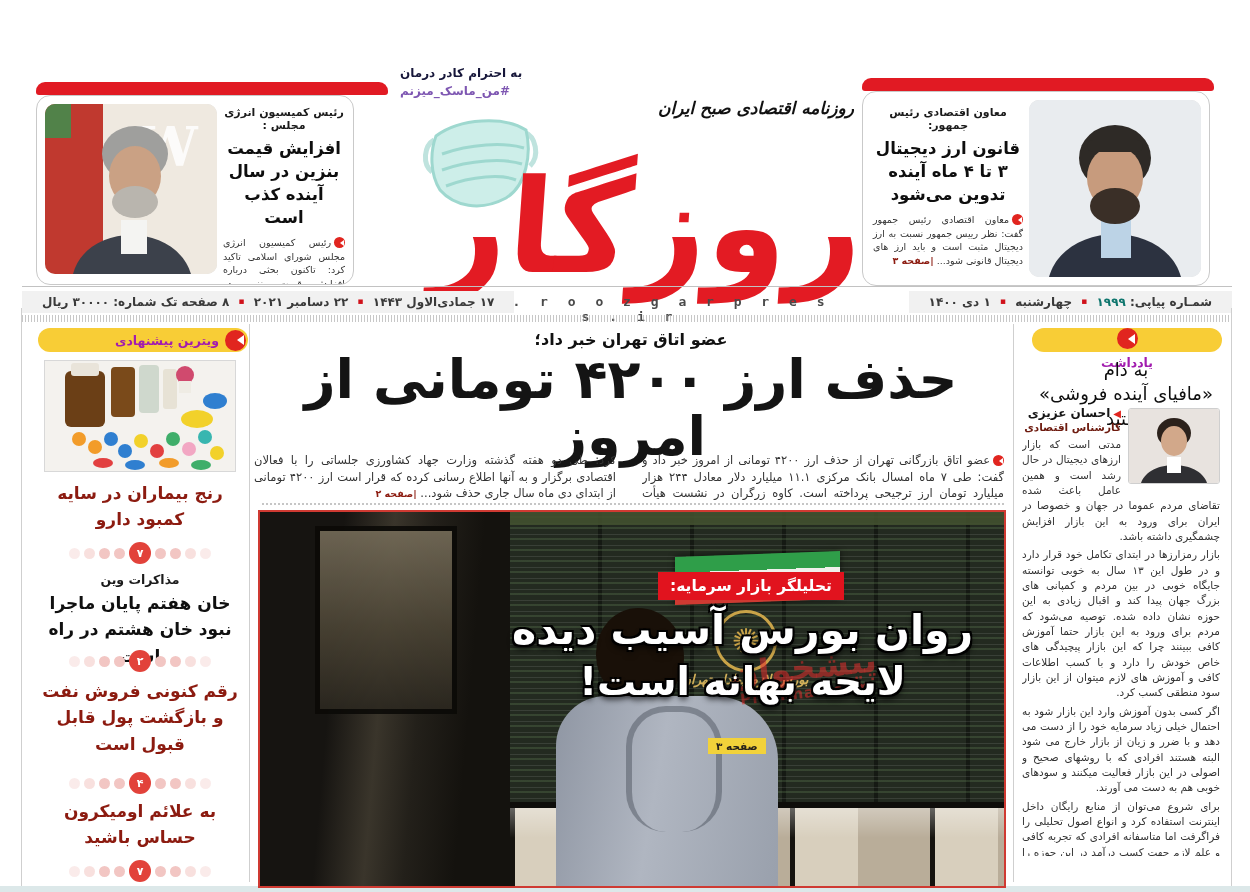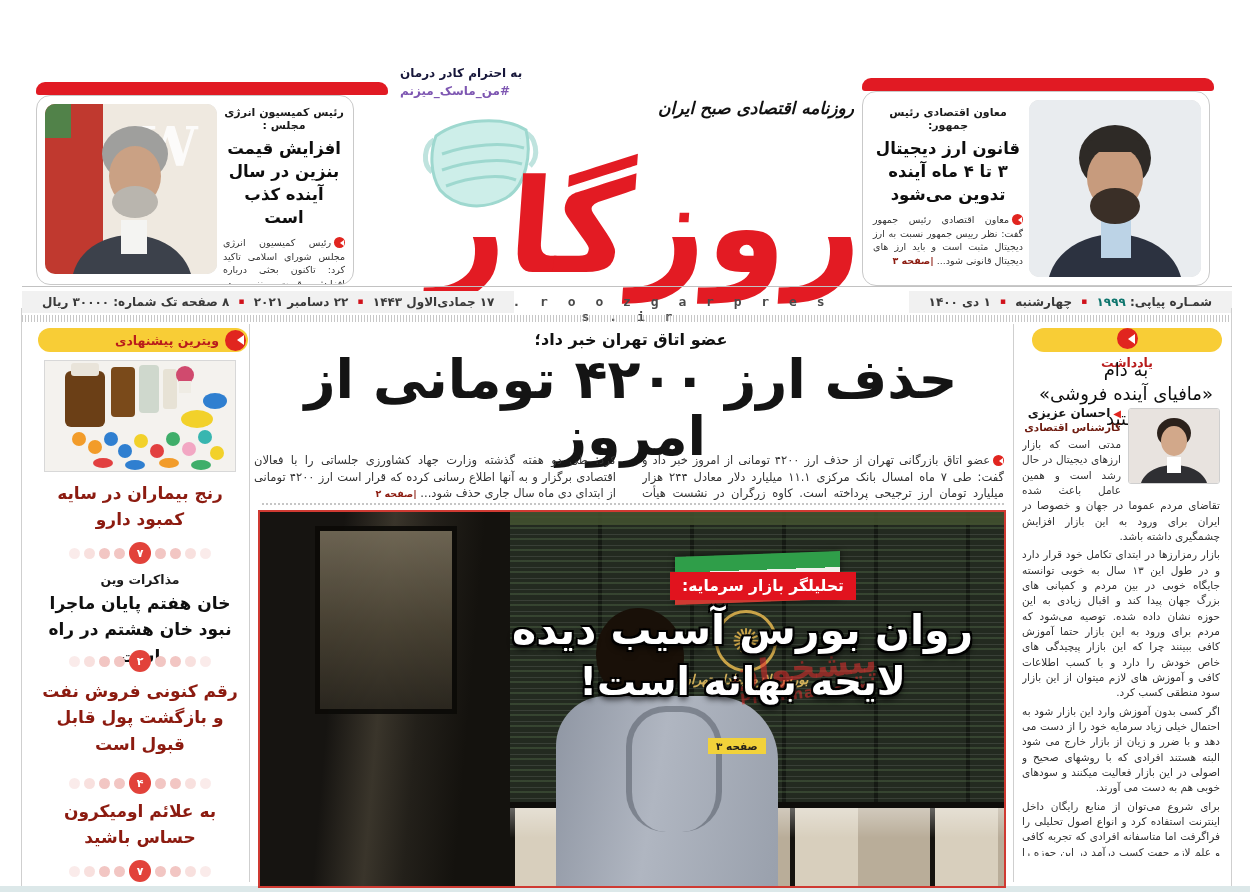"ویترین پیشنهادی" .tab-label { color: #b91c1c -> #a21caf }
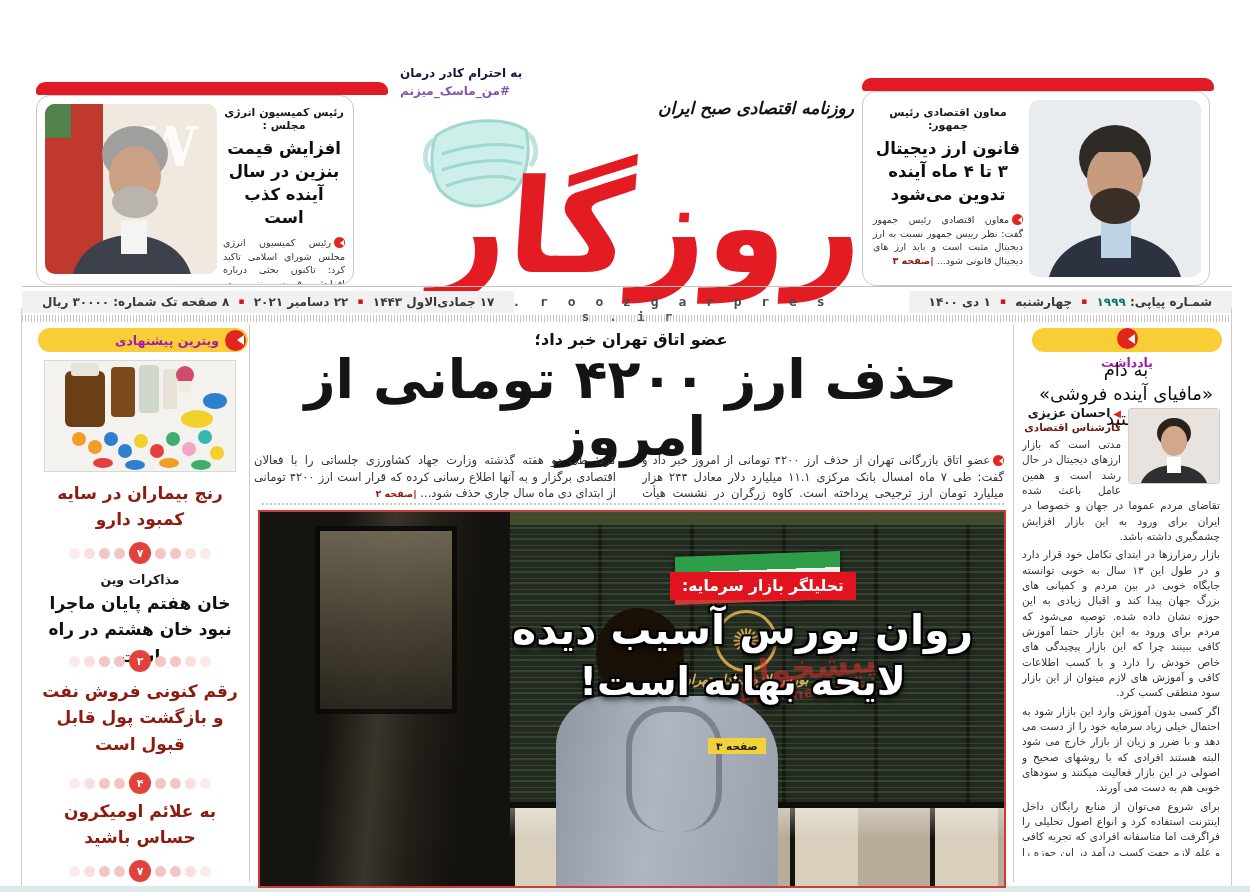"تحلیلگر بازار سرمایه:" .red-kicker { margin-left: 12px -> none }
